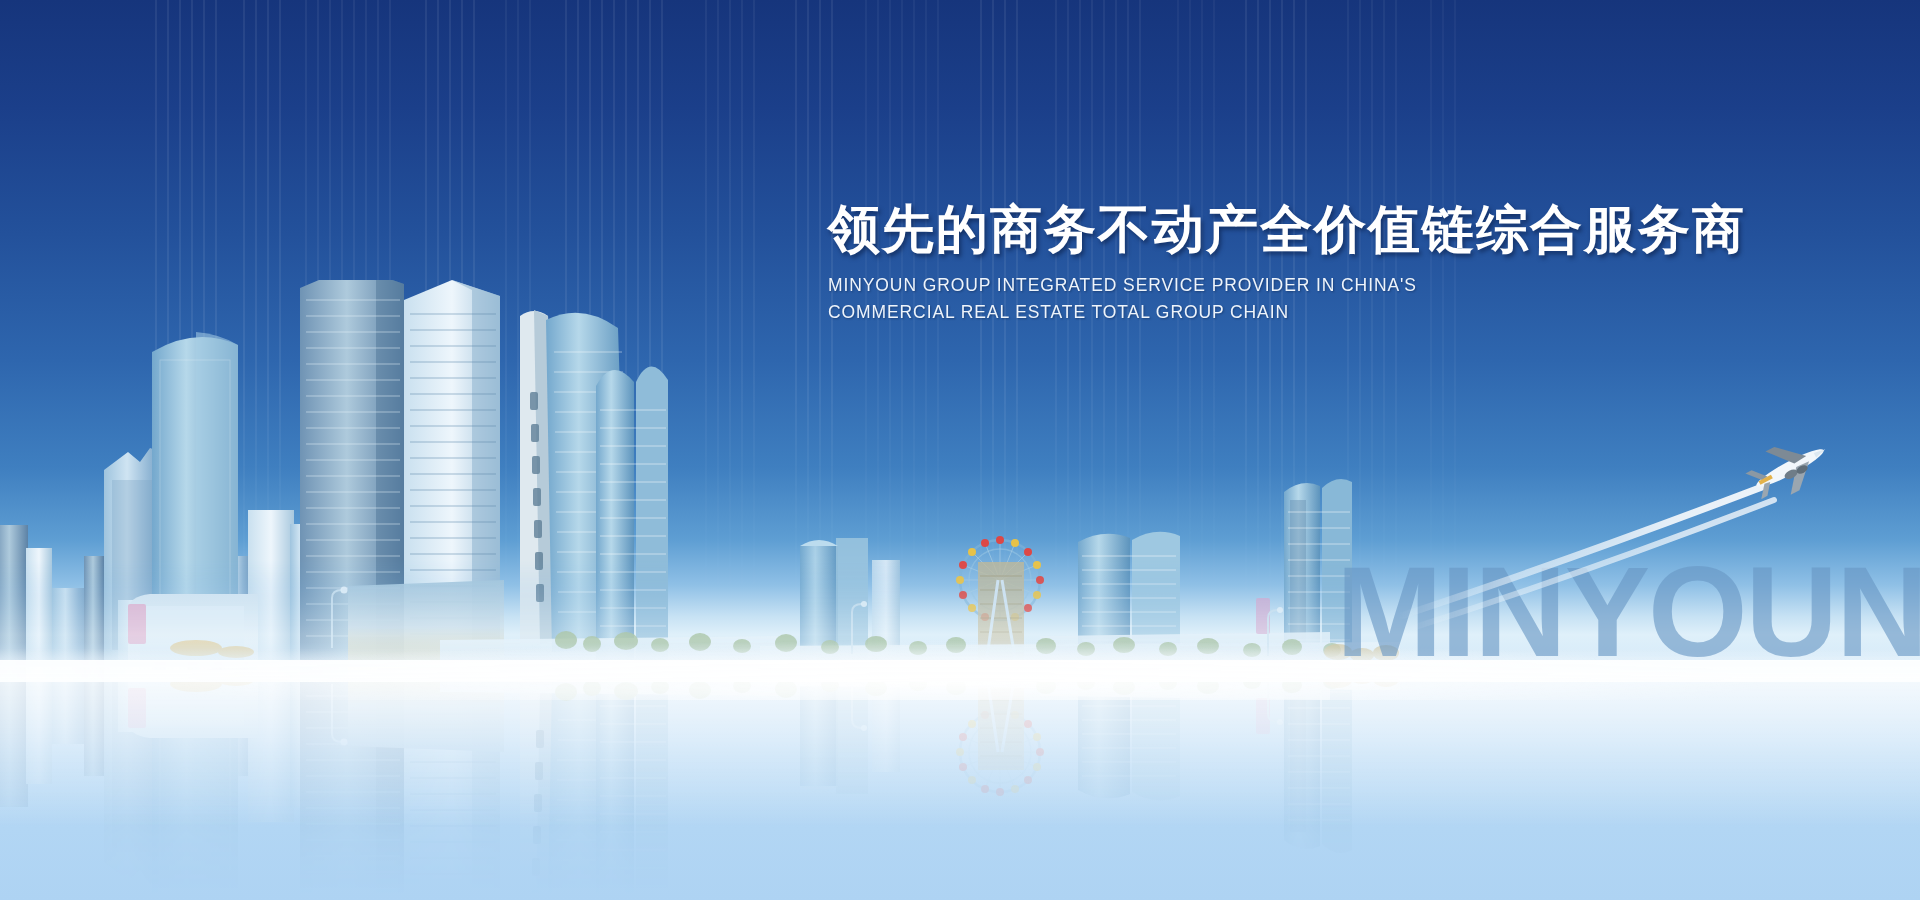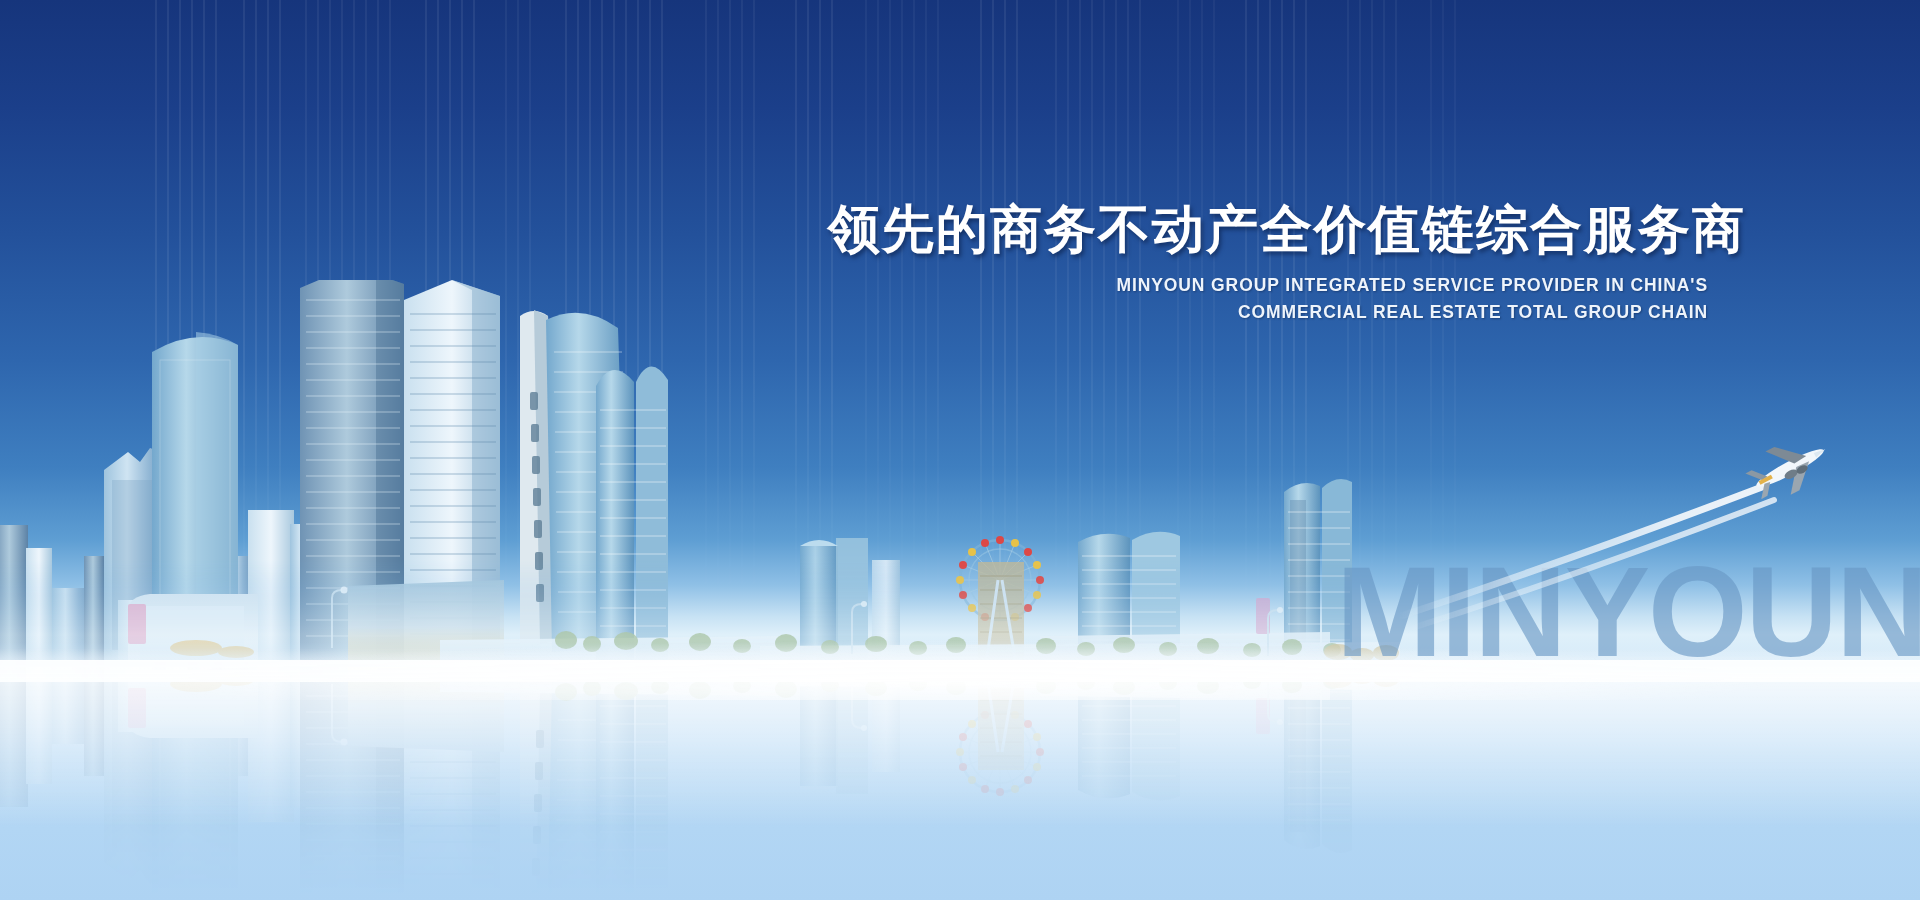"领先的商务不动产全价值链综合服务商" .headline-block { text-align: right -> left }
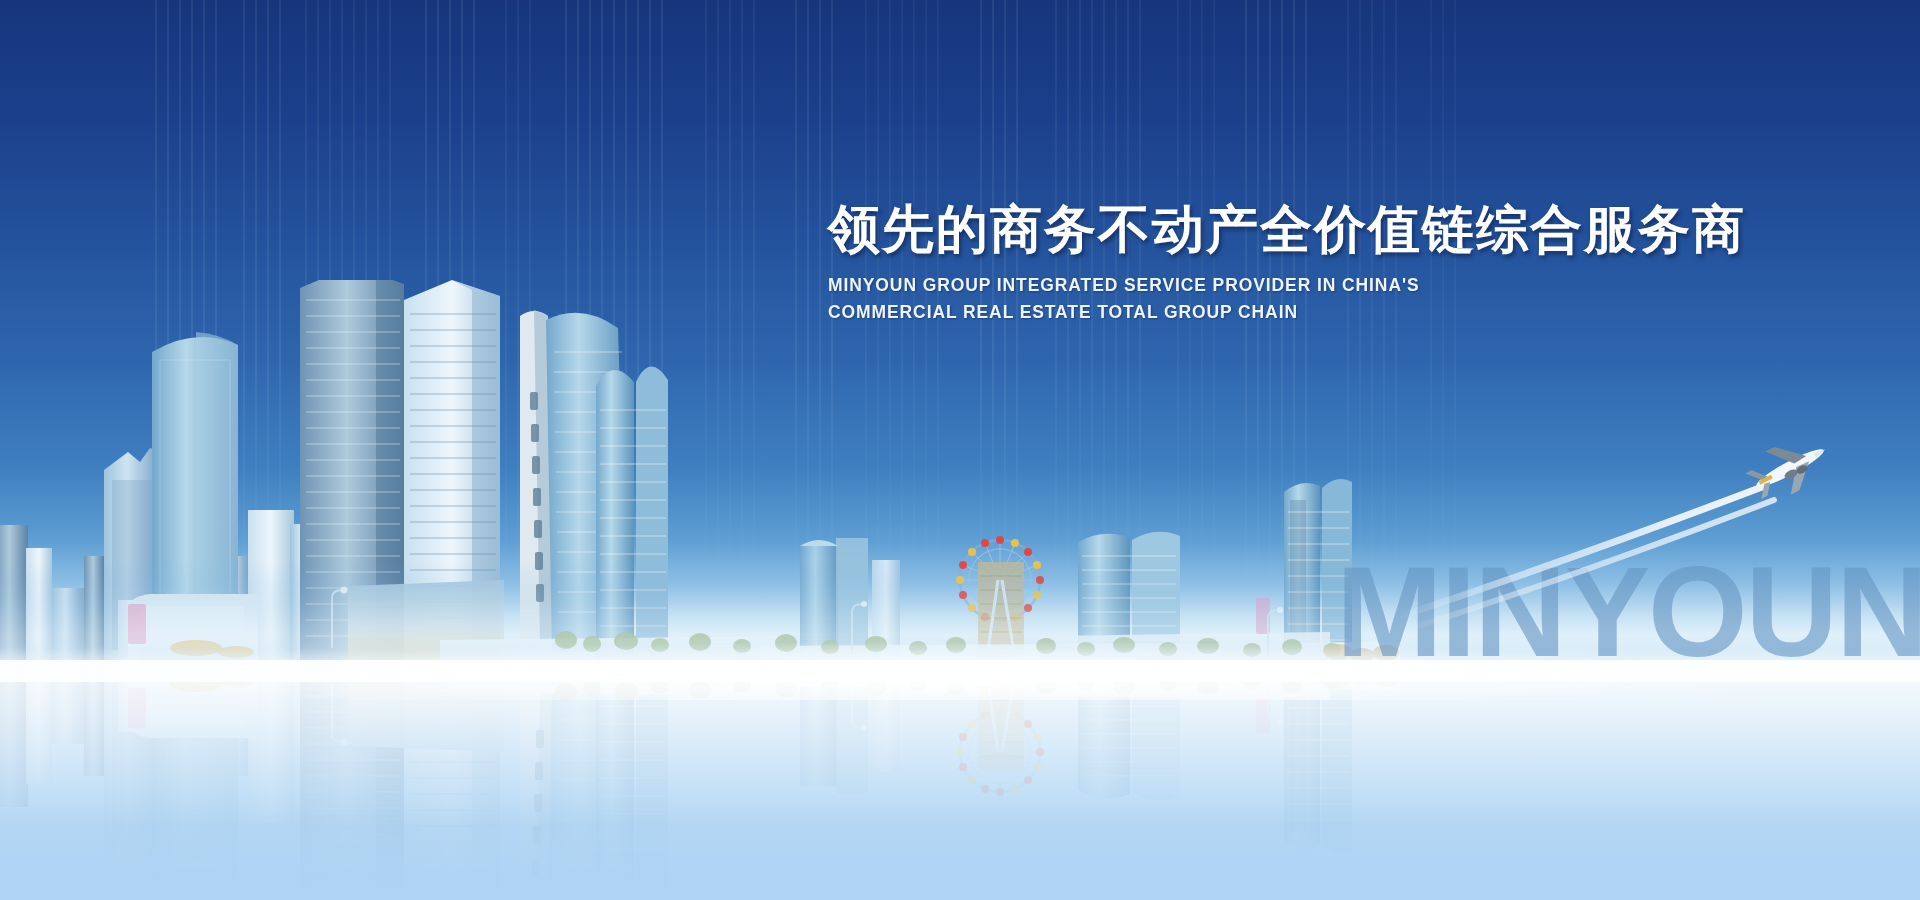"MINYOUN GROUP INTEGRATED SERVICE" .subline { font-weight: 700 -> 400 }
